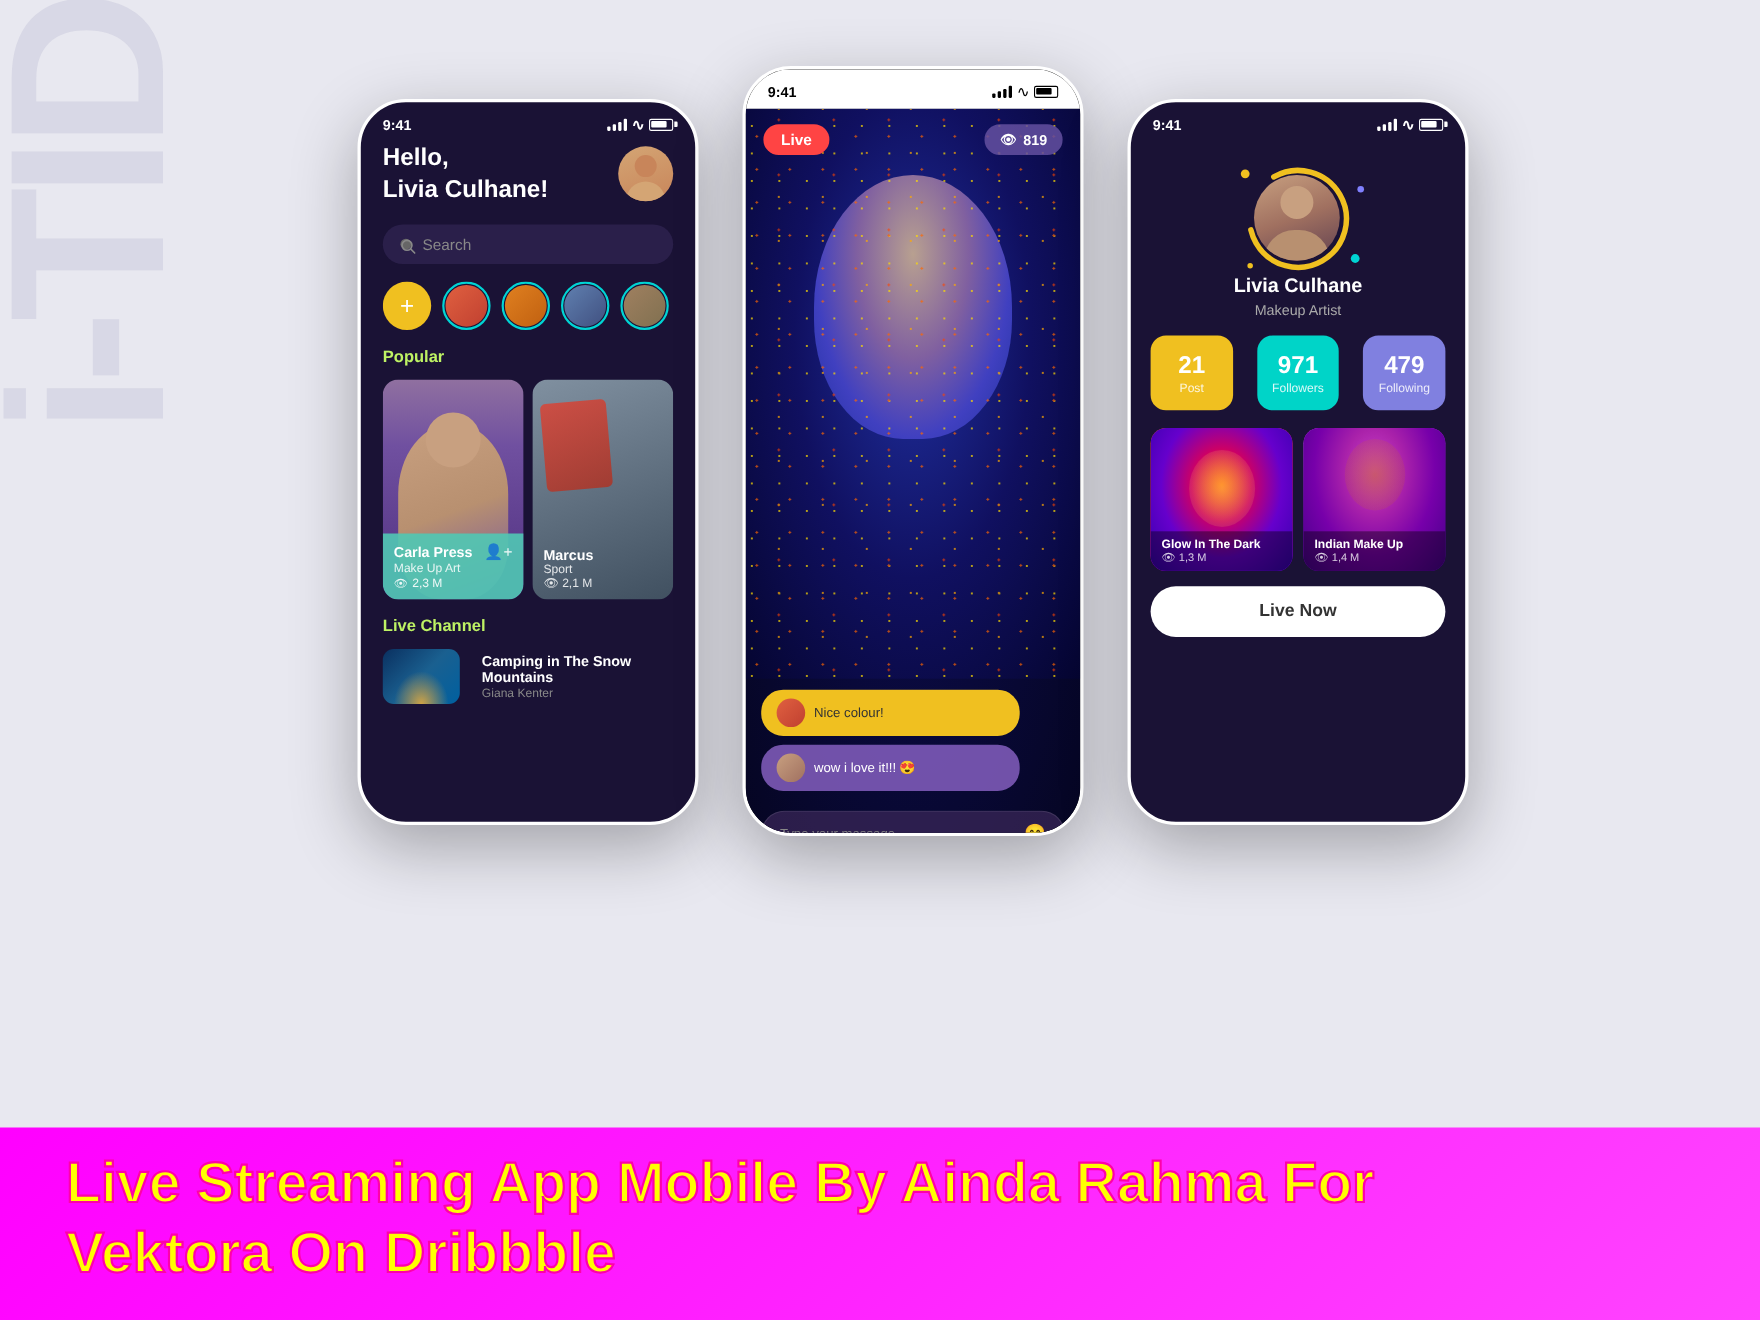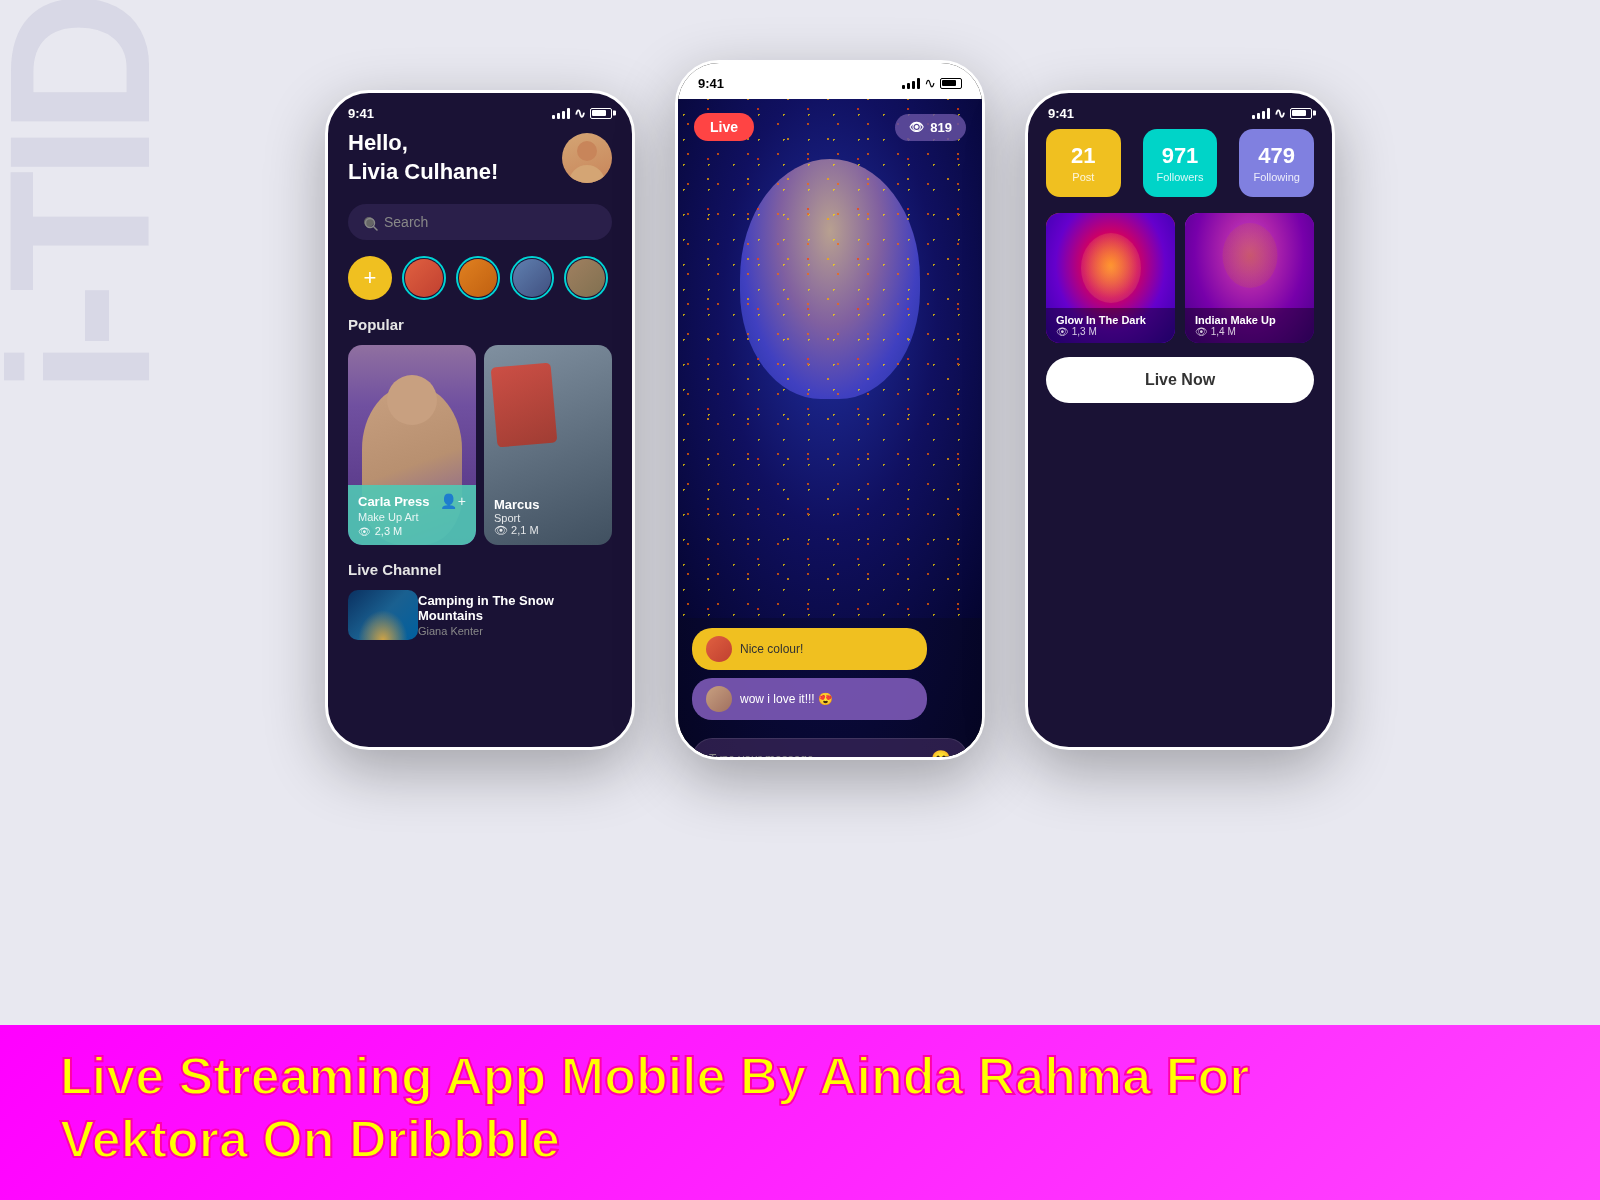"Live" .live-overlay-top { align-items: center -> none }
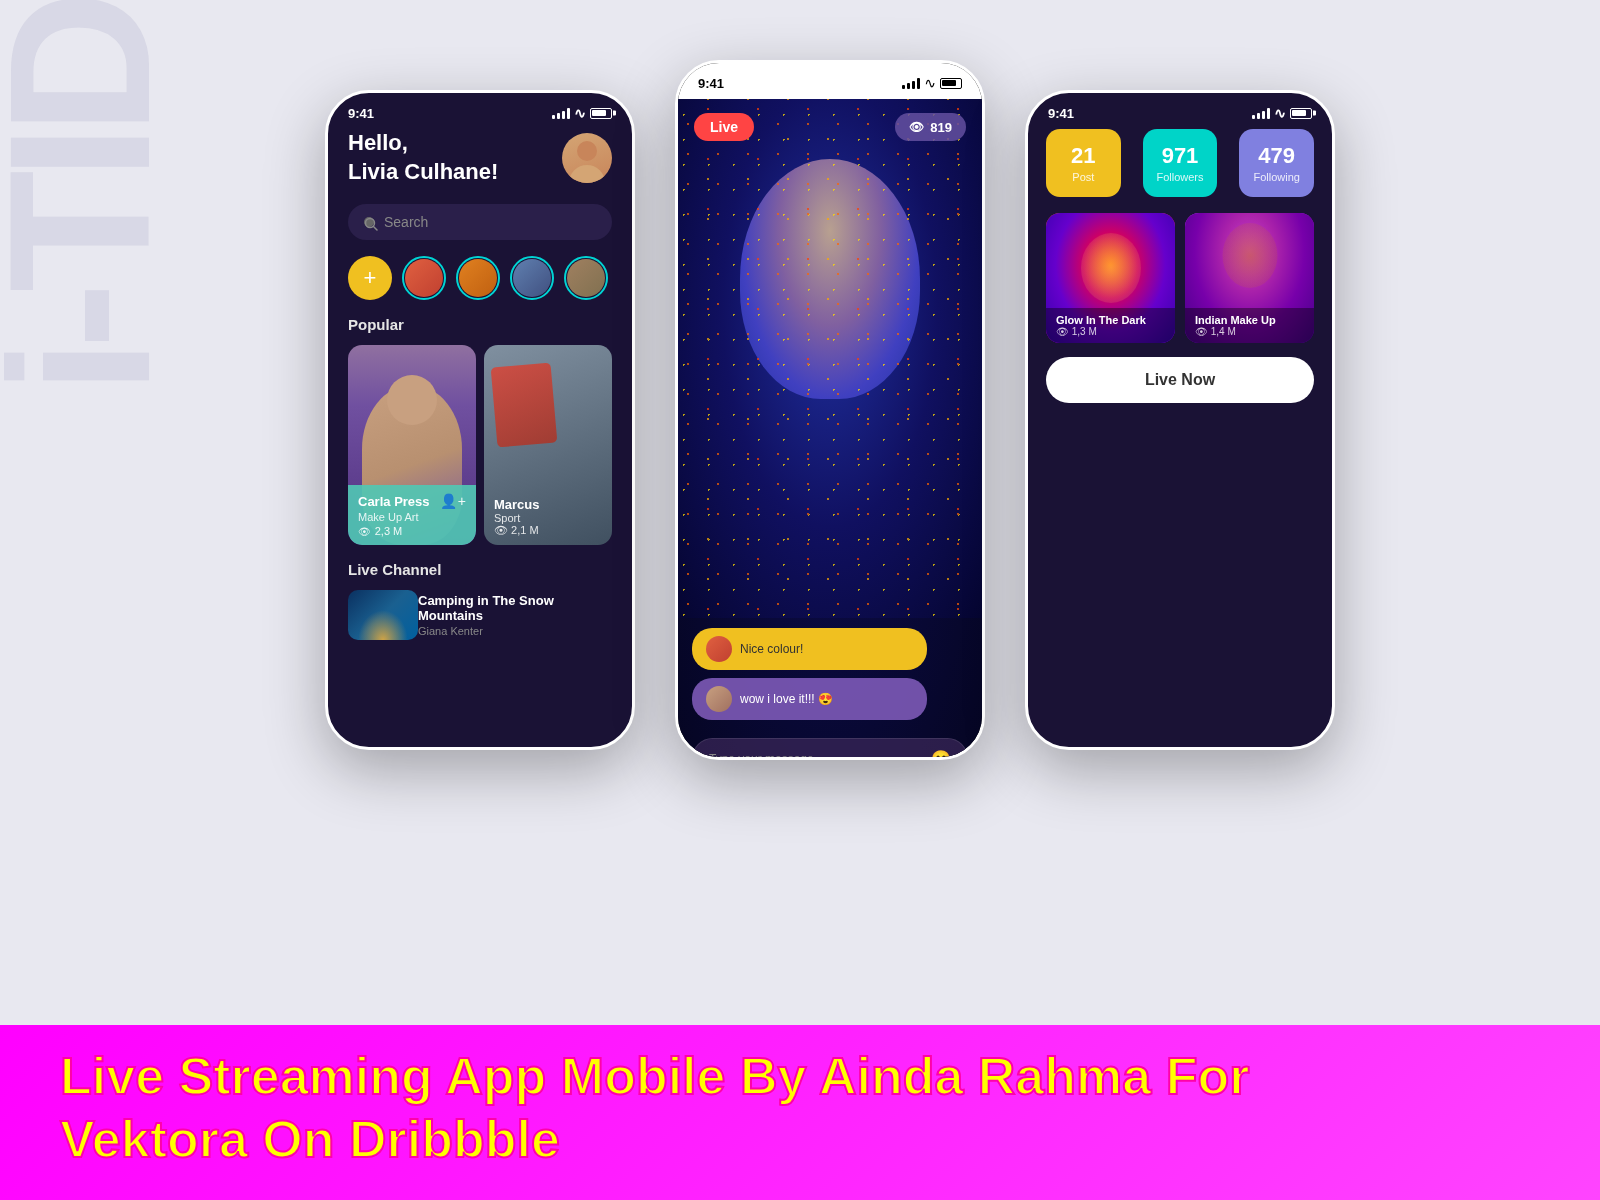"Livia Culhane" div.profile-hero { html: none -> <div> <div> <svg> <circle></circle> </svg> <div></div> <div></div> <div></div> <div></div> <div></div> </div> <h2>Livia Culhane</h2> <p>Makeup Artist</p> </div> }
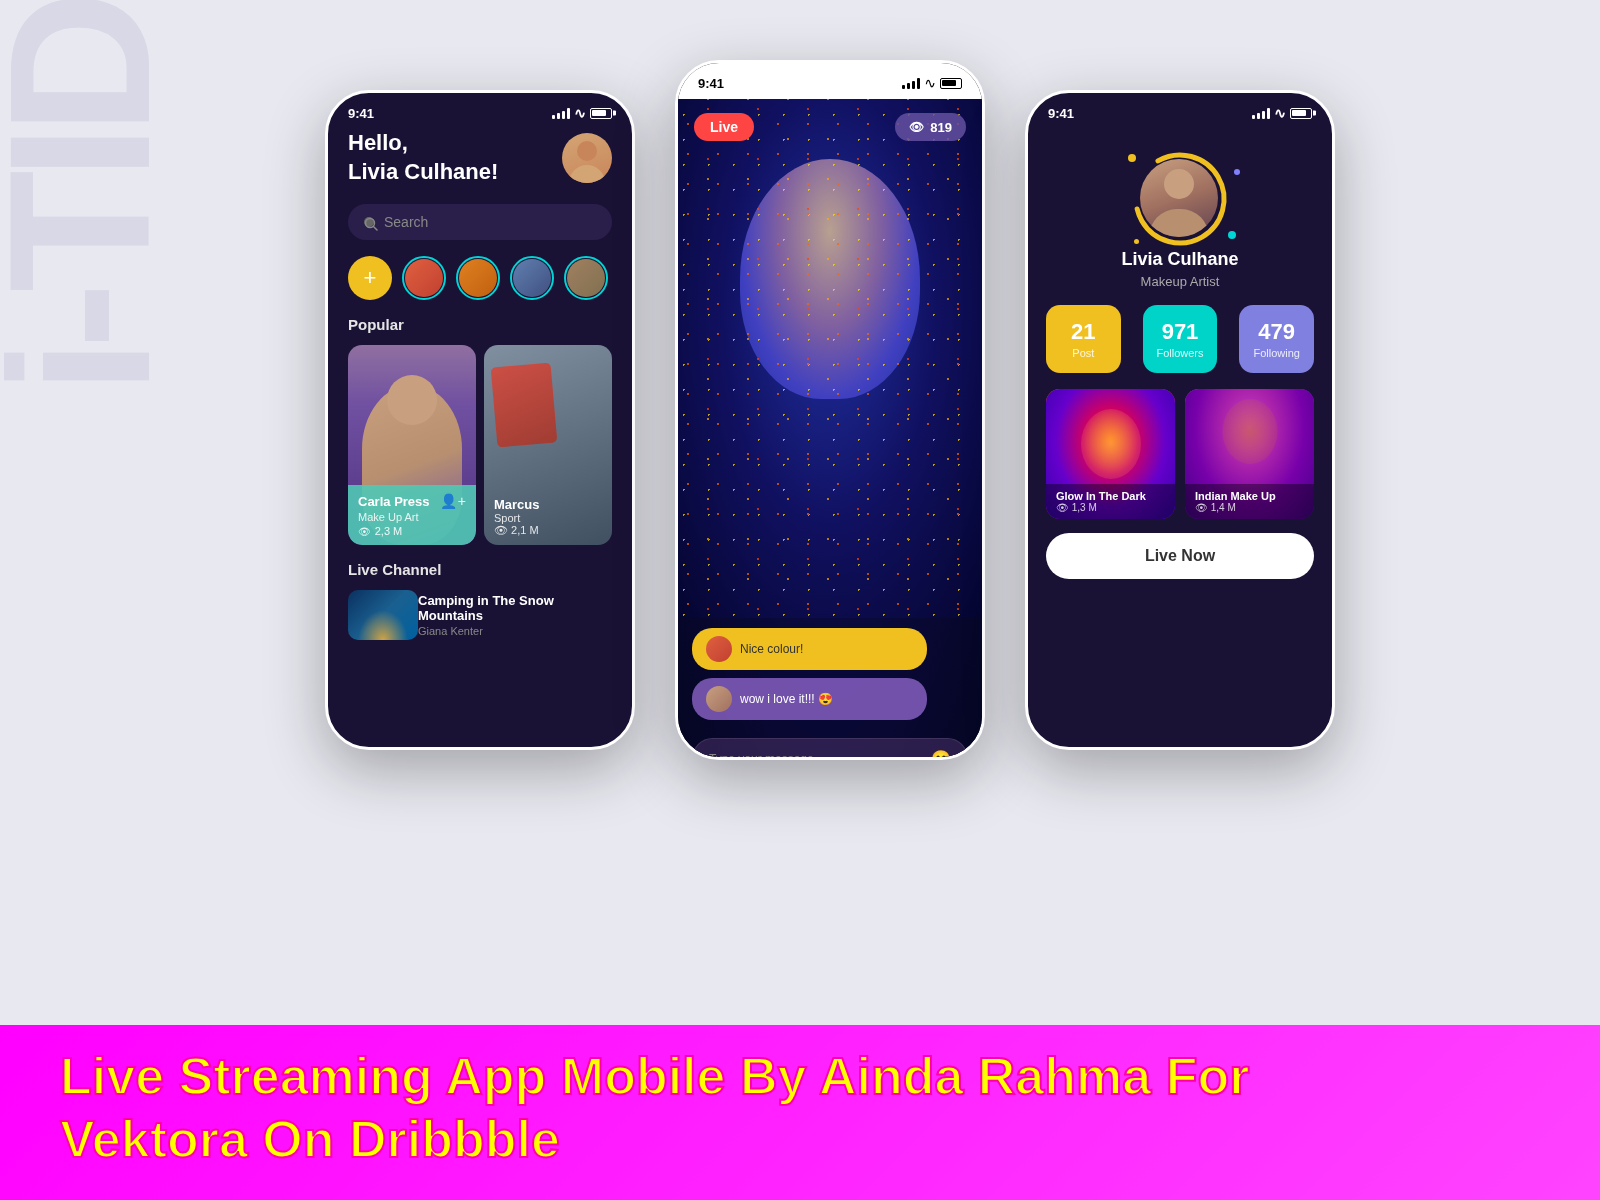"Popular" .section-title { color: #e5e5e5 -> #bef264 }
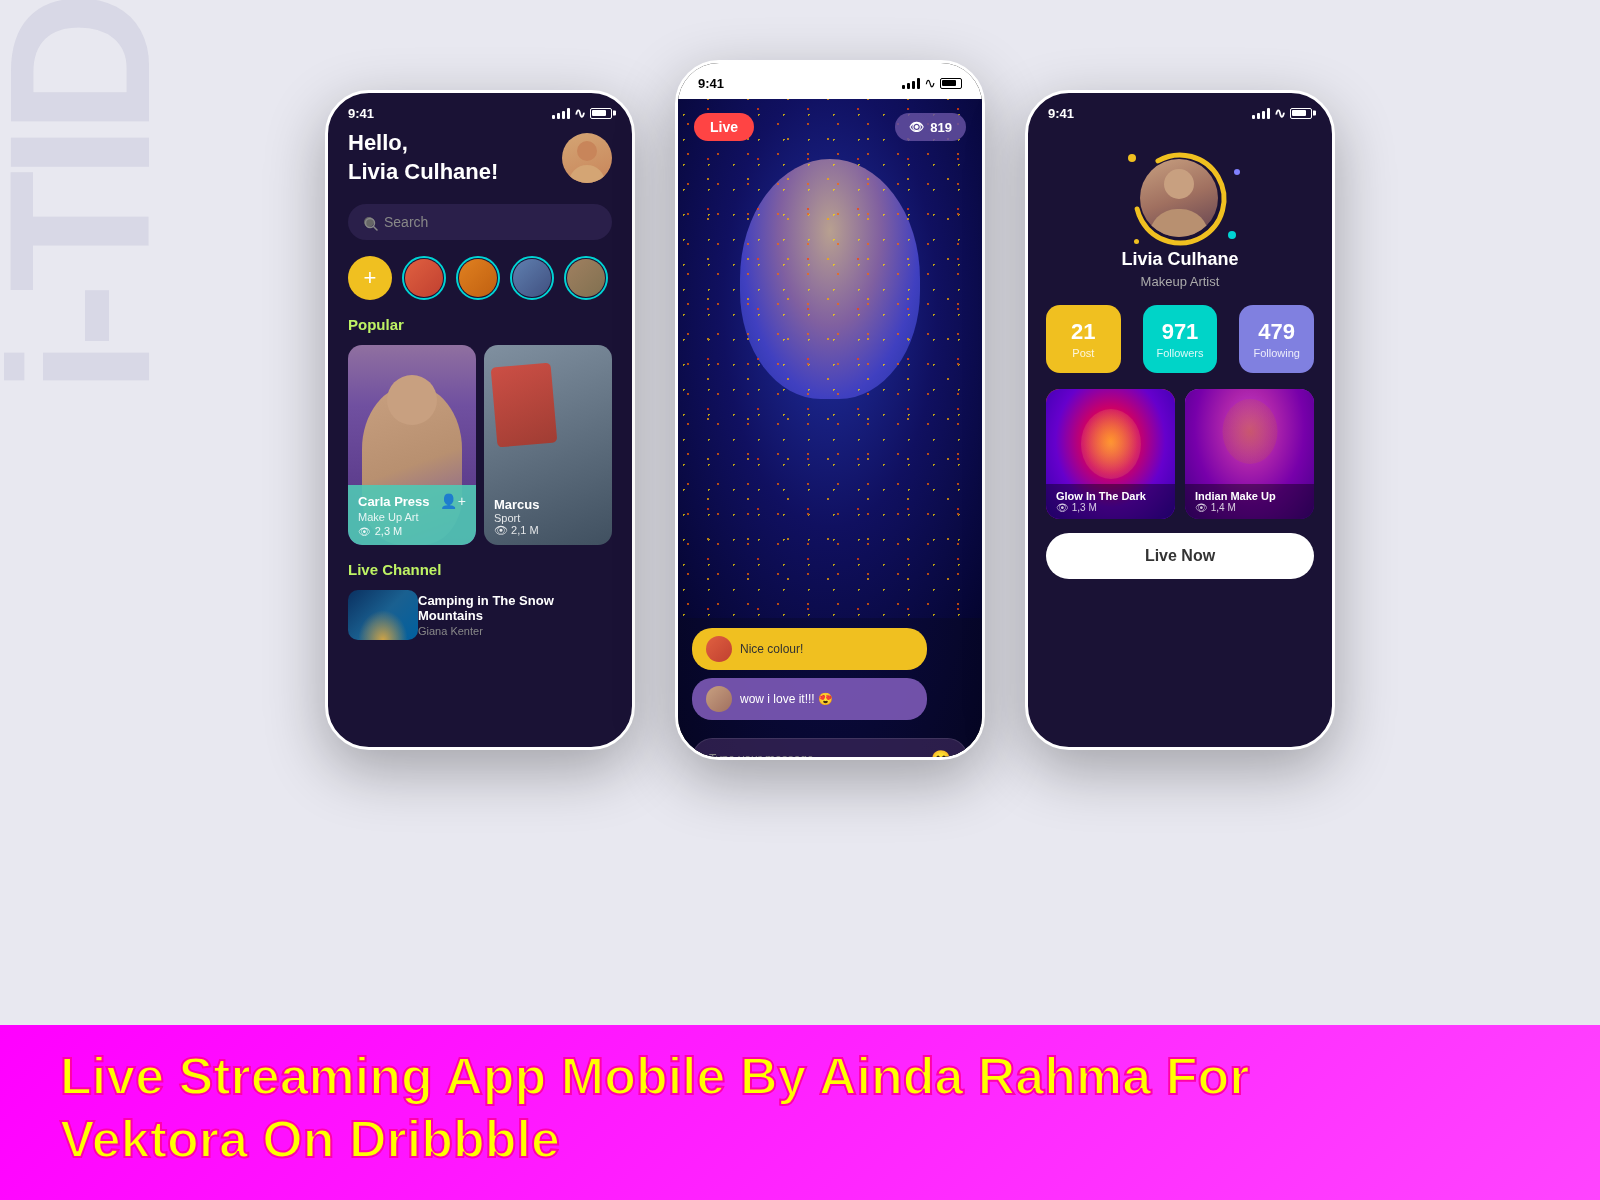"Camping in The Snow Mountains" .live-channel-item { gap: 0 -> 20px }
